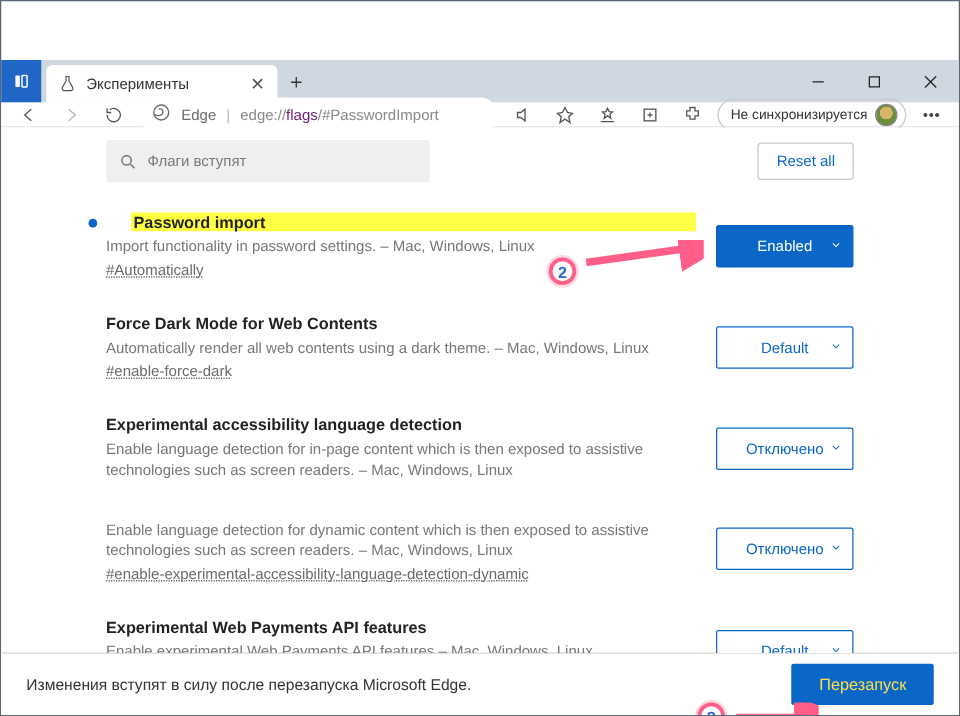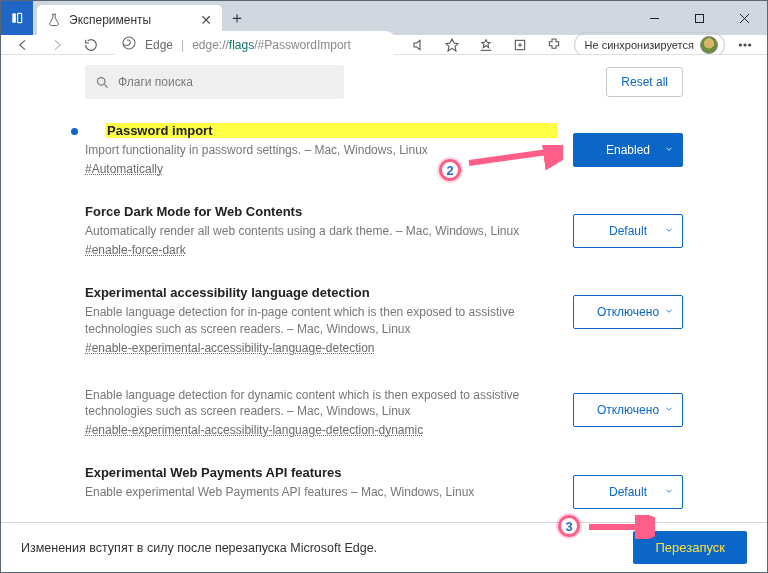"Эксперименты" .titlebar { margin-top: none -> 47px }
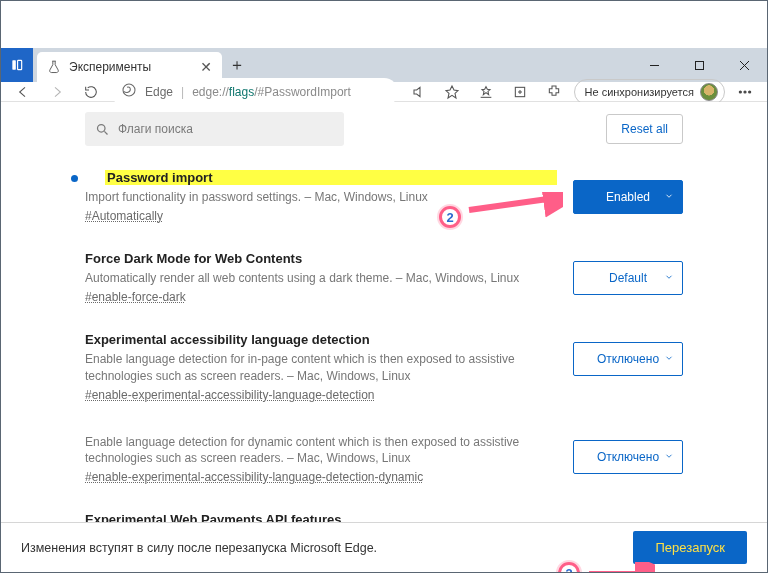"flags" .addr .url .strong { color: #0f766e -> #701a75 }
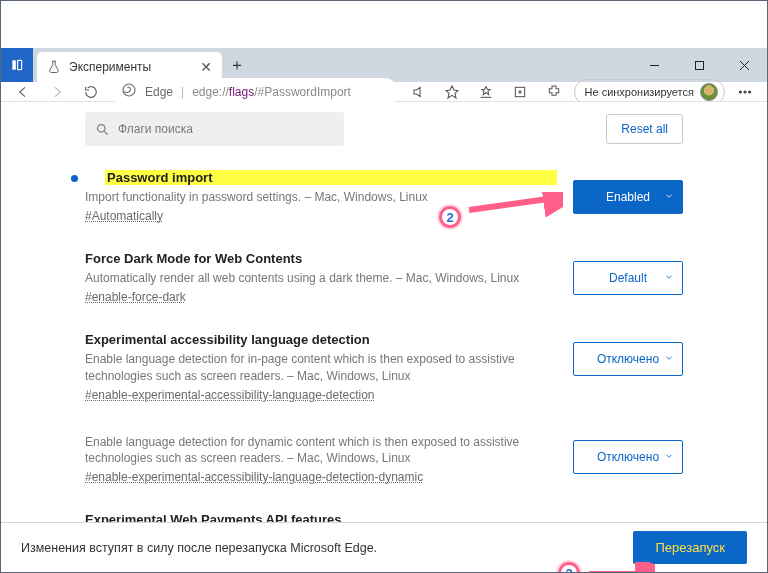"Флаги поиска" span { text: поиска -> вступят }
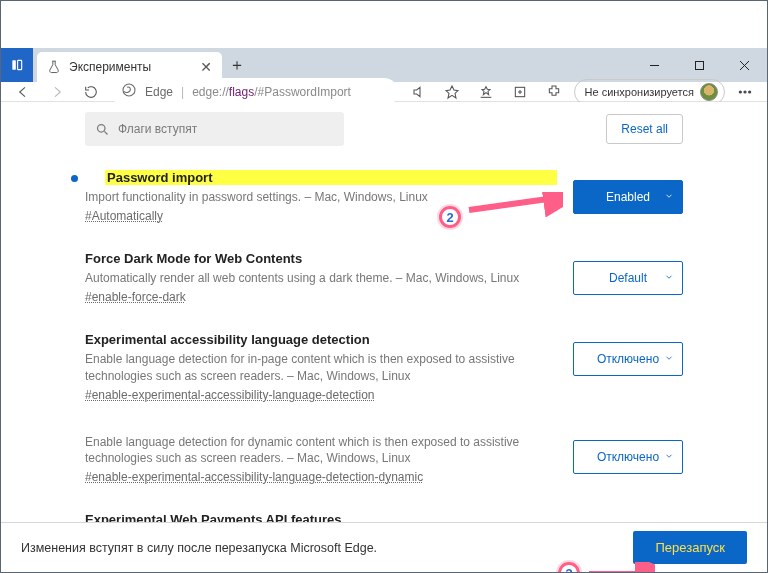"#enable-experimental-accessibility-language-detection" a.anchor { html: <a>#enable-experimental-accessibility-language-detection</a> -> none }
